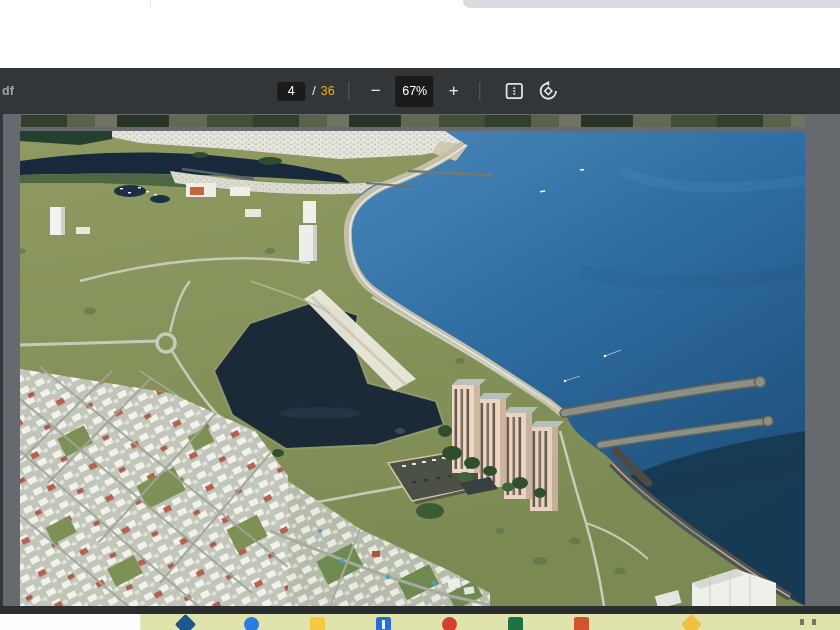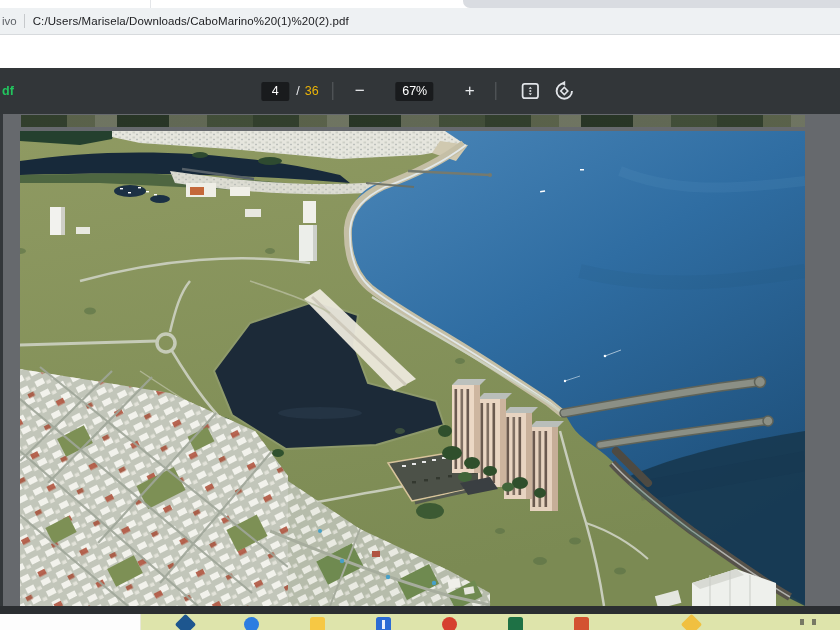"ivo" div.address-bar { html: <div> <span>ivo</span> <span></span> <span>C:/Users/Marisela/Downloads/CaboMarino%20(1)%20(2).pdf</span> </div> -> none }
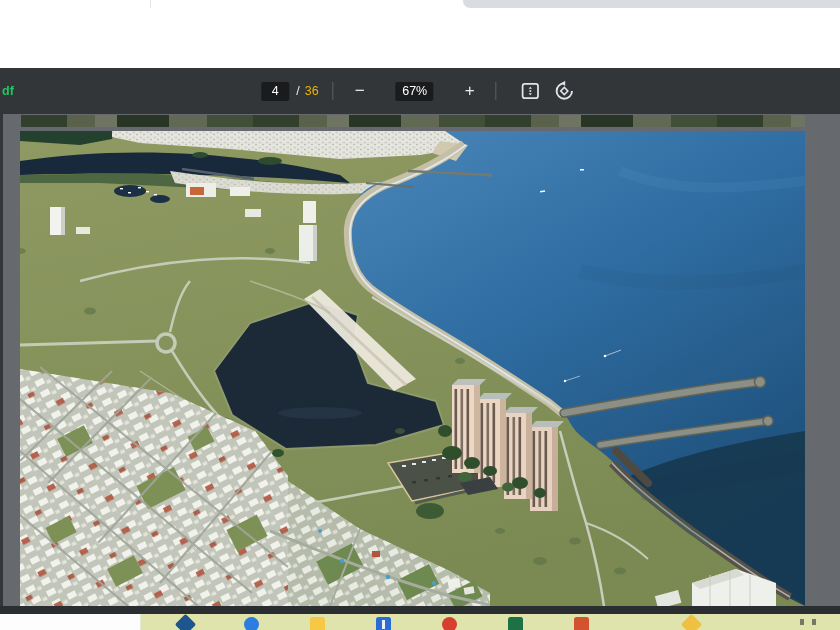"df" .pdf-title { color: #22c55e -> #a3a3a3 }
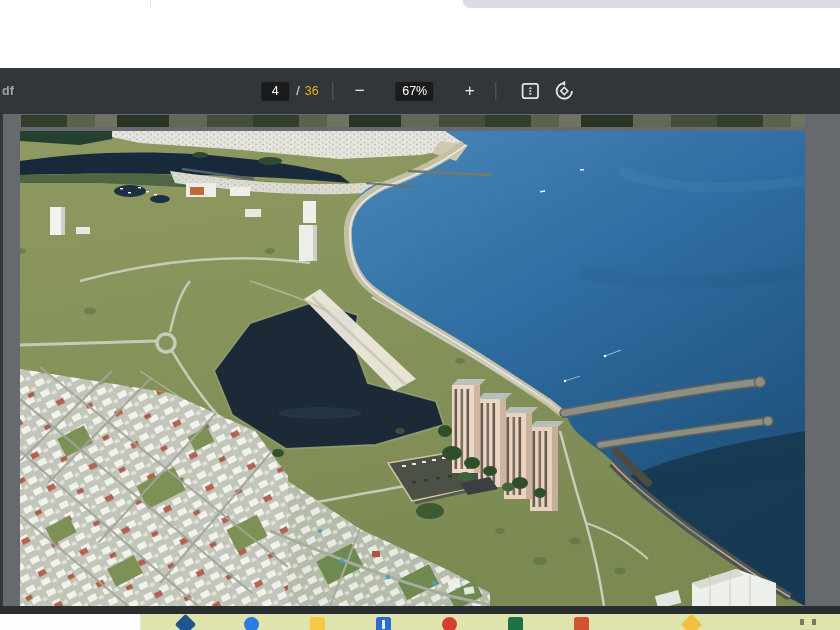"67%" .zoom-box { height: 19px -> 31px; margin: 0 24px -> 0 8px }
